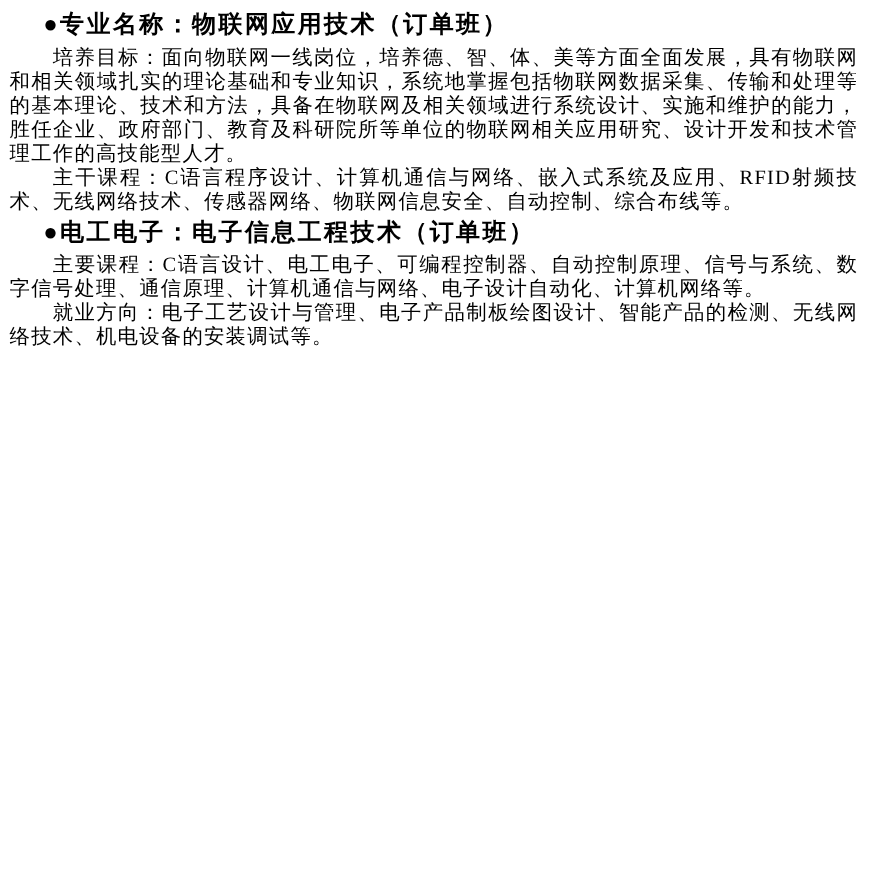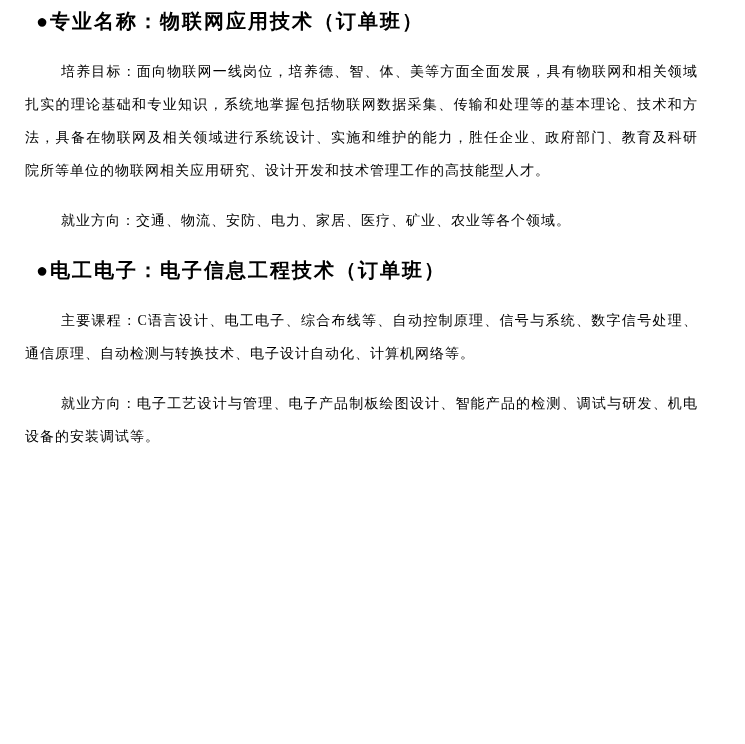"培养目标：面向物联网一线岗位，培养德、智、体、美等方面全面发展，具有物联网和相关" .para { font-size: 14px -> 17px; line-height: 33px -> 20px; margin: 17px -> 0 }
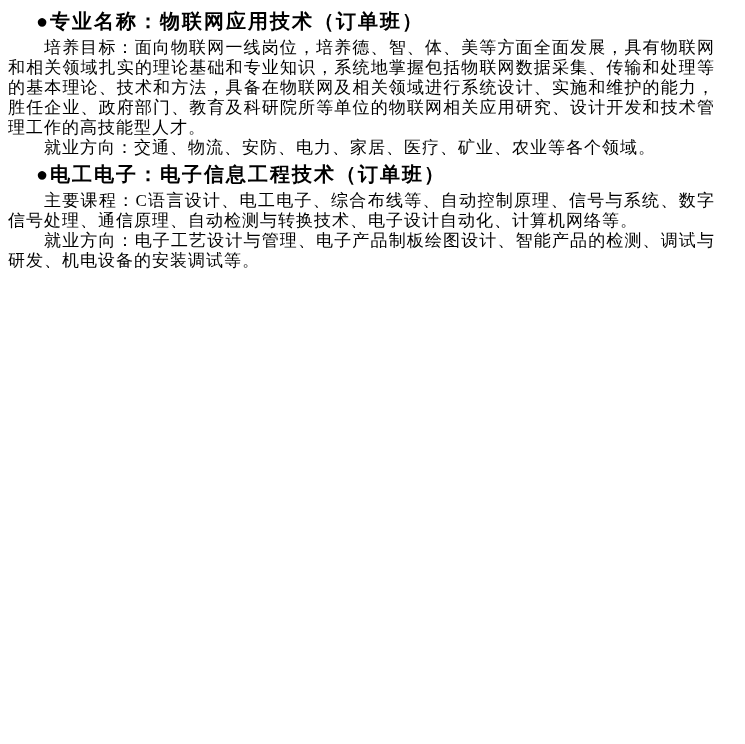"主干课程：C语言程序设计、计算机通信与网络、嵌入式系统及应用、RFID射频技术、" p.para { html: none -> <p>主干课程：C语言程序设计、计算机通信与网络、嵌入式系统及应用、RFID射频技术、无线网络技术、传感器网络、物联网信息安全、自动控制、综合布线等。</p> }
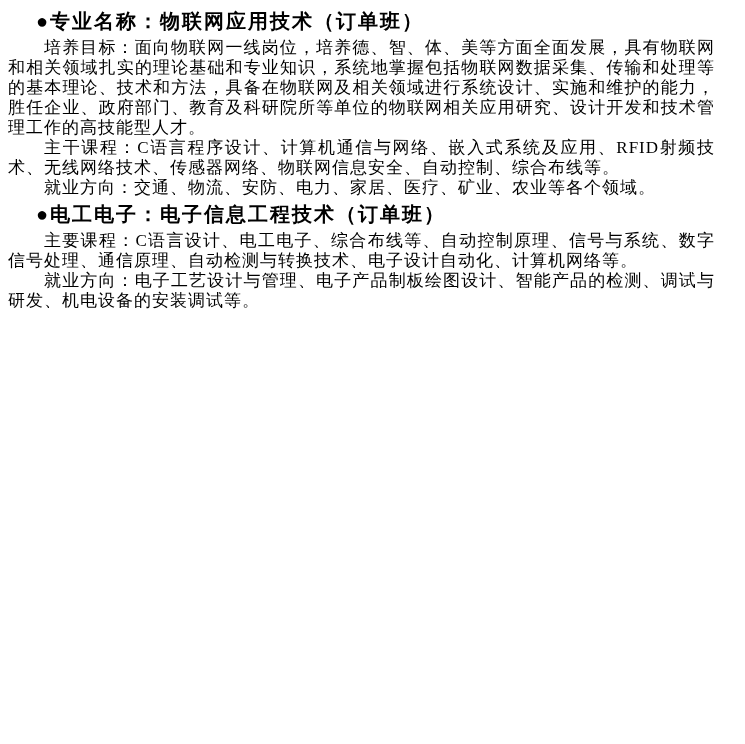"就业方向：交通、物流、安防、电力、家居、医疗、矿业、农业等各个领域。" p.para { html: <p>就业方向：交通、物流、安防、电力、家居、医疗、矿业、农业等各个领域。</p> -> none }
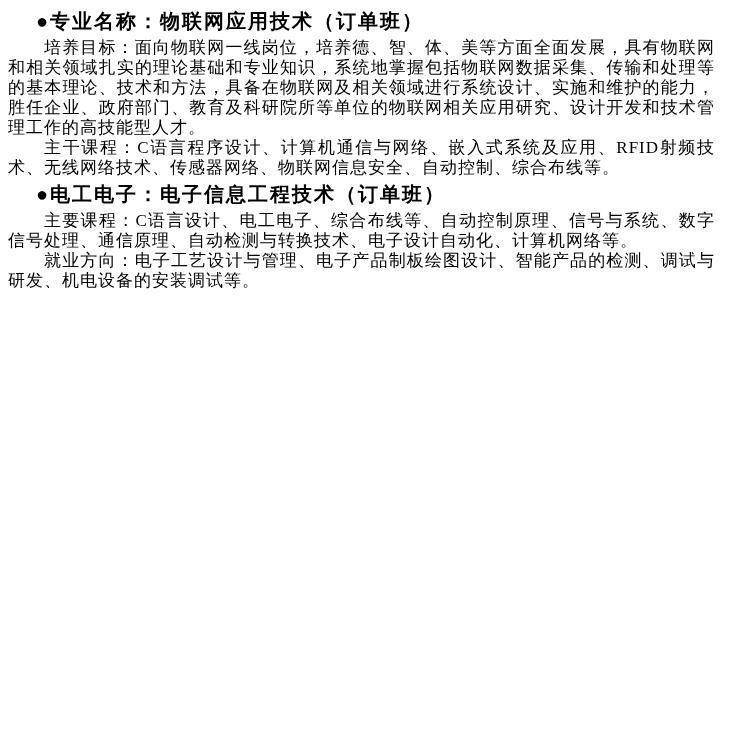"主要课程：C语言设计、电工电子、综合布线等、自动控制原理、信号与系统、数字信号处" p.para { text: 综合布线等、自动控制原理、信号与系统、数字信号处理、通信原理、自动检测与转换技术 -> 可编程控制器、自动控制原理、信号与系统、数字信号处理、通信原理、计算机通信与网络 }
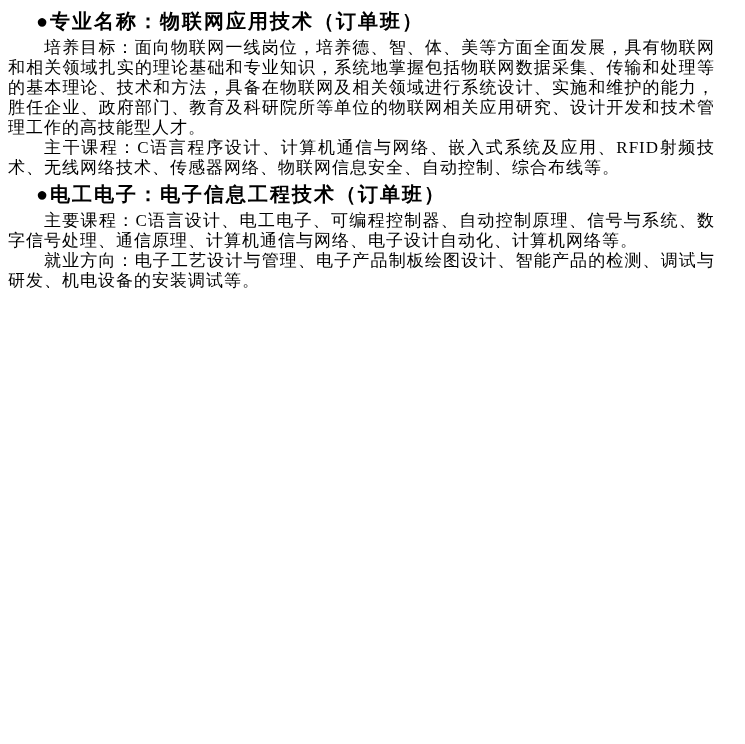"就业方向：电子工艺设计与管理、电子产品制板绘图设计、智能产品的检测、调试与研发、" p.para { text: 调试与研发 -> 无线网络技术 }
